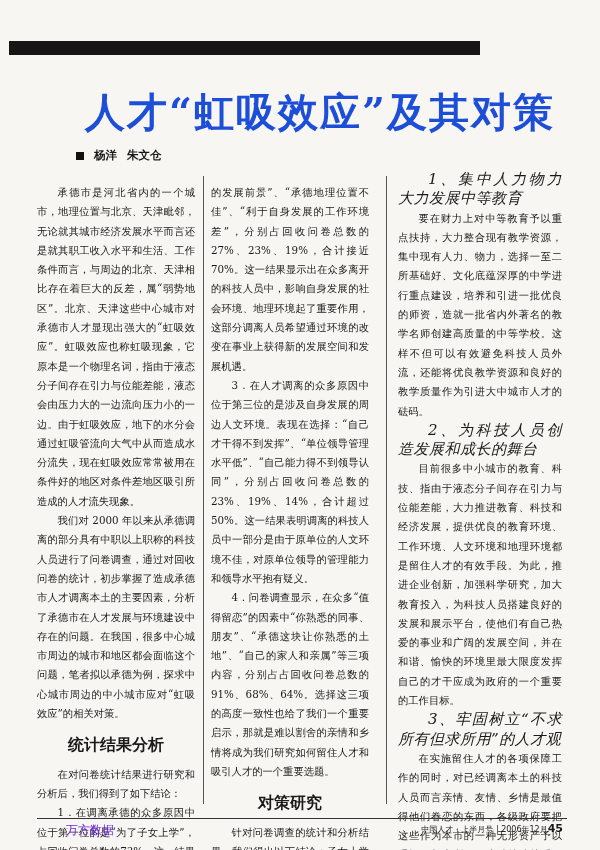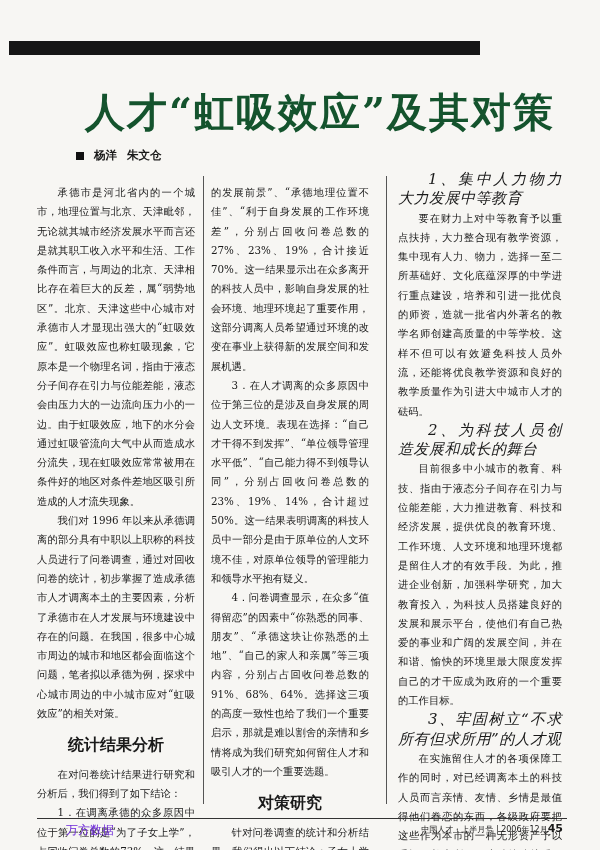"人才“虹吸效应”及其对策" .title { color: #14532d -> #1d4ed8 }
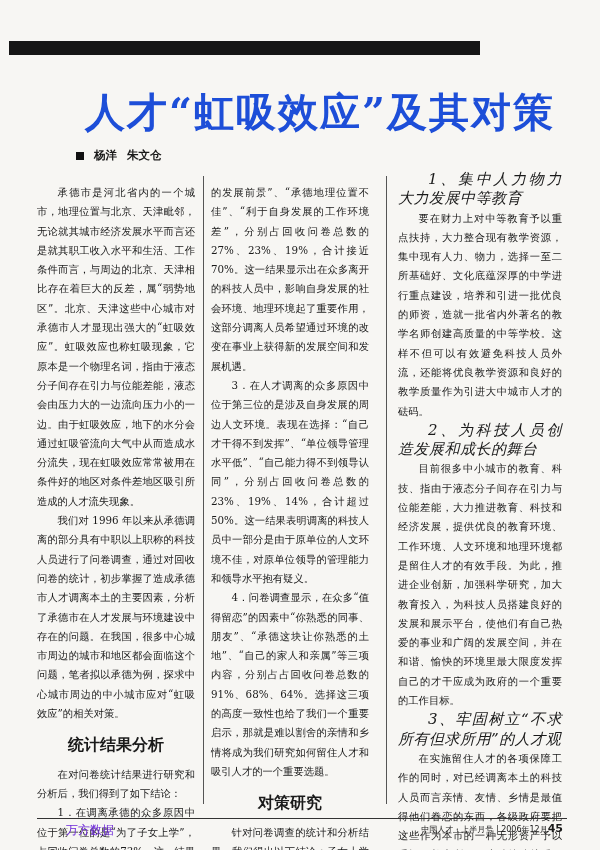"我们对 1996" p { text: 1996 -> 2000 }
